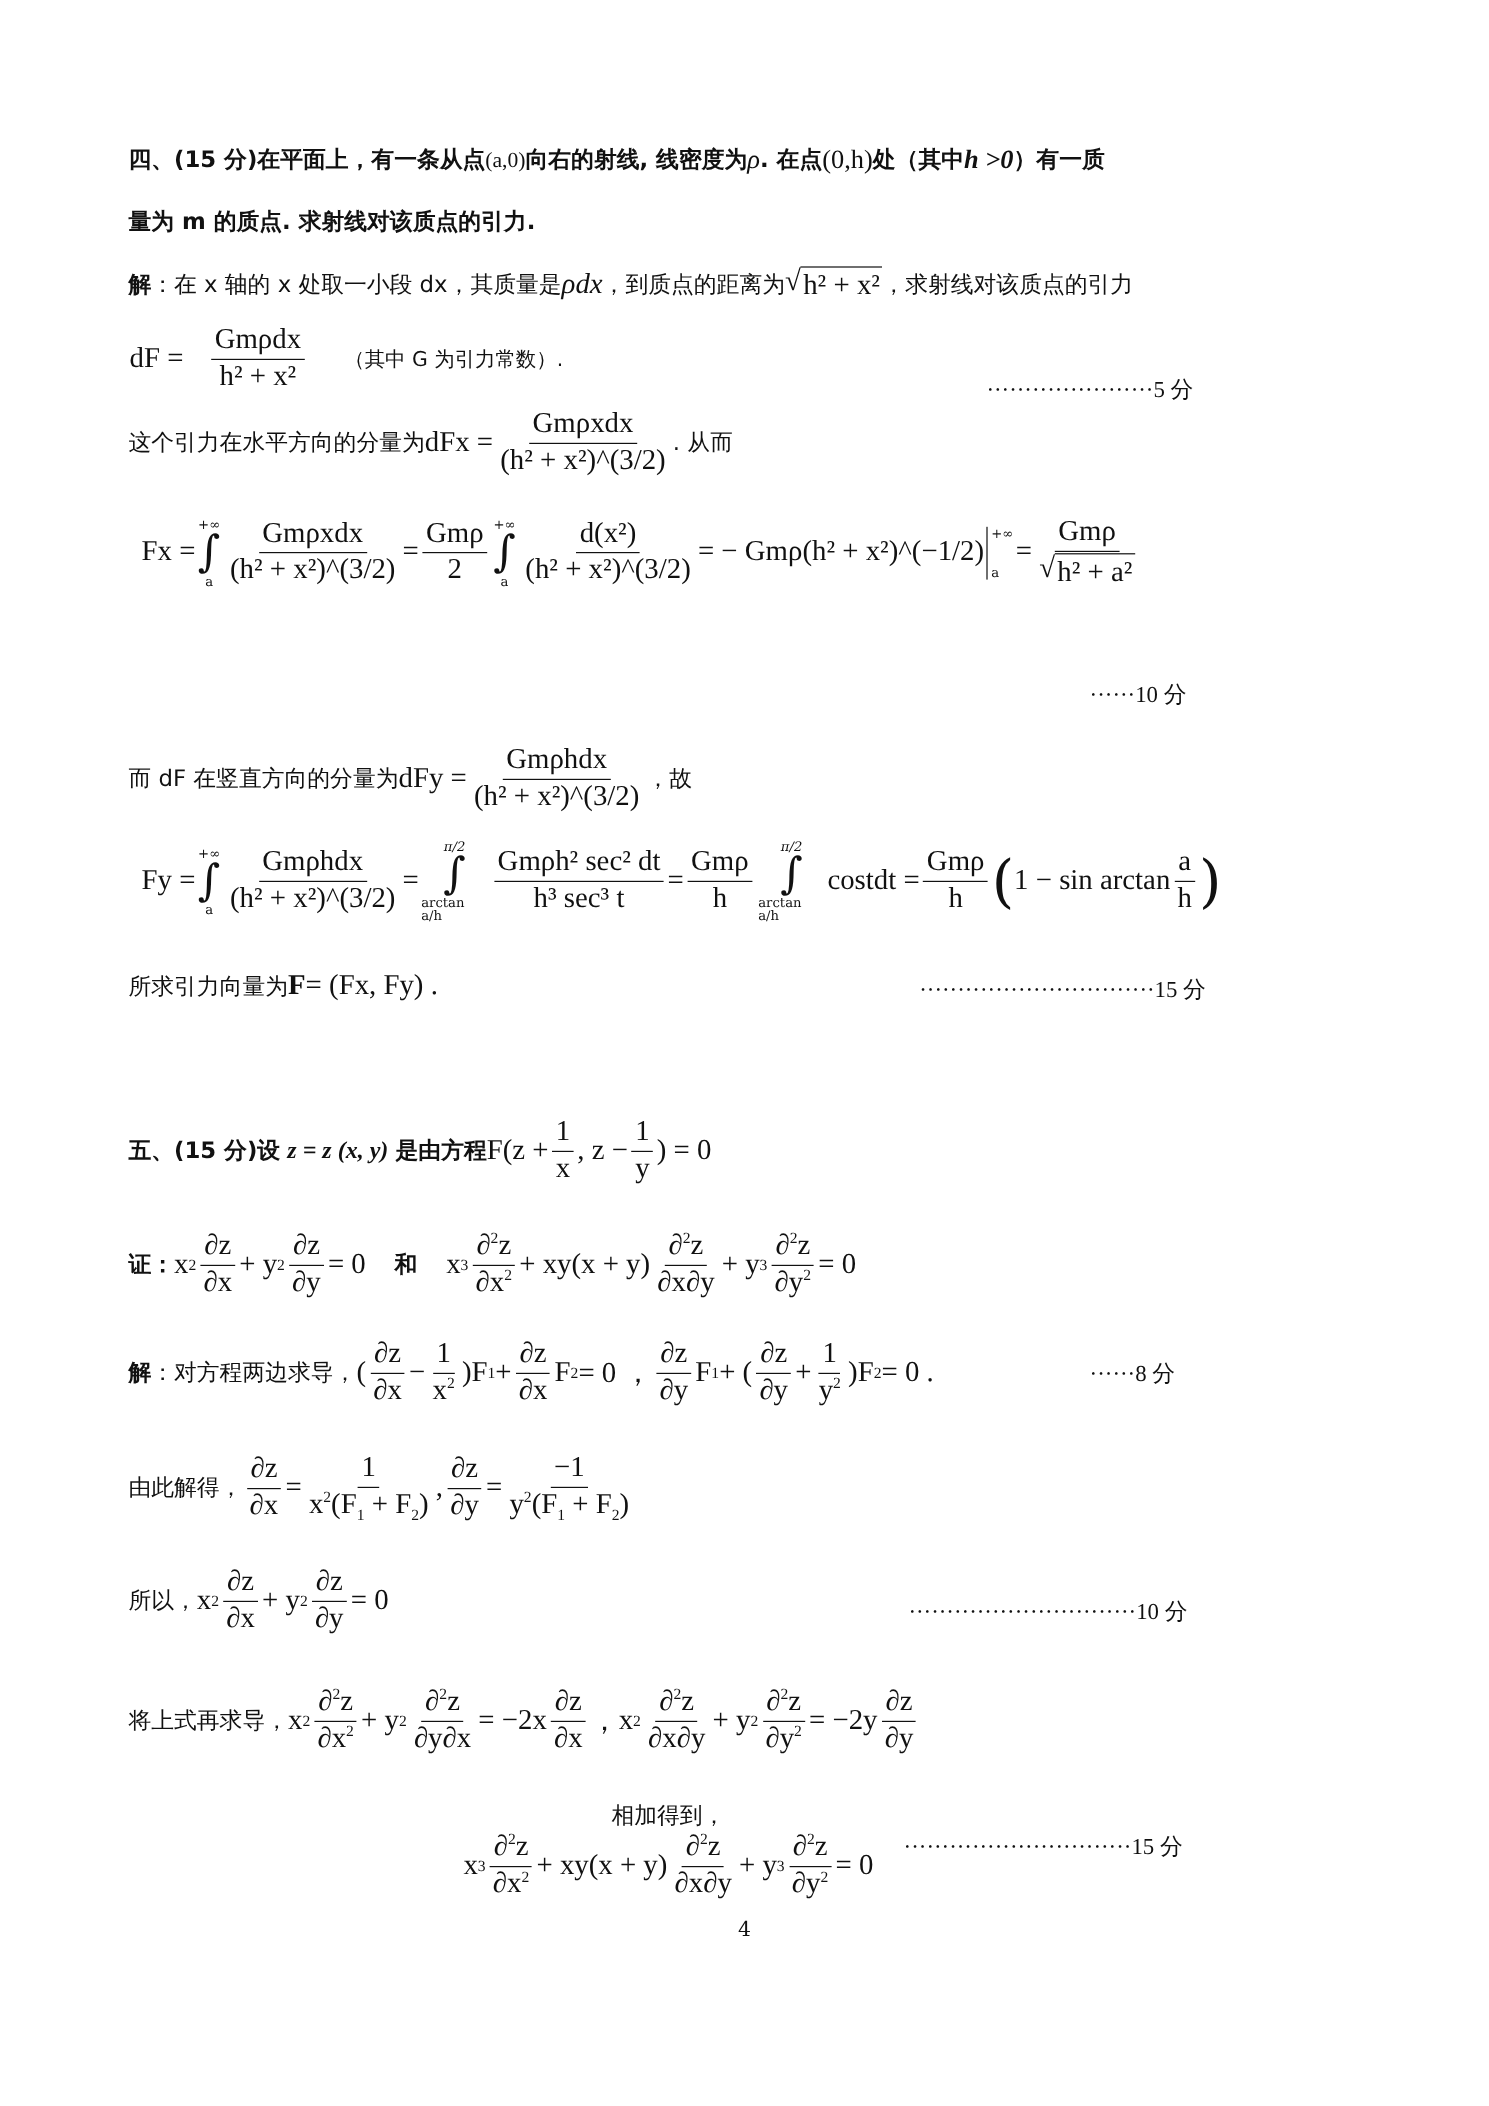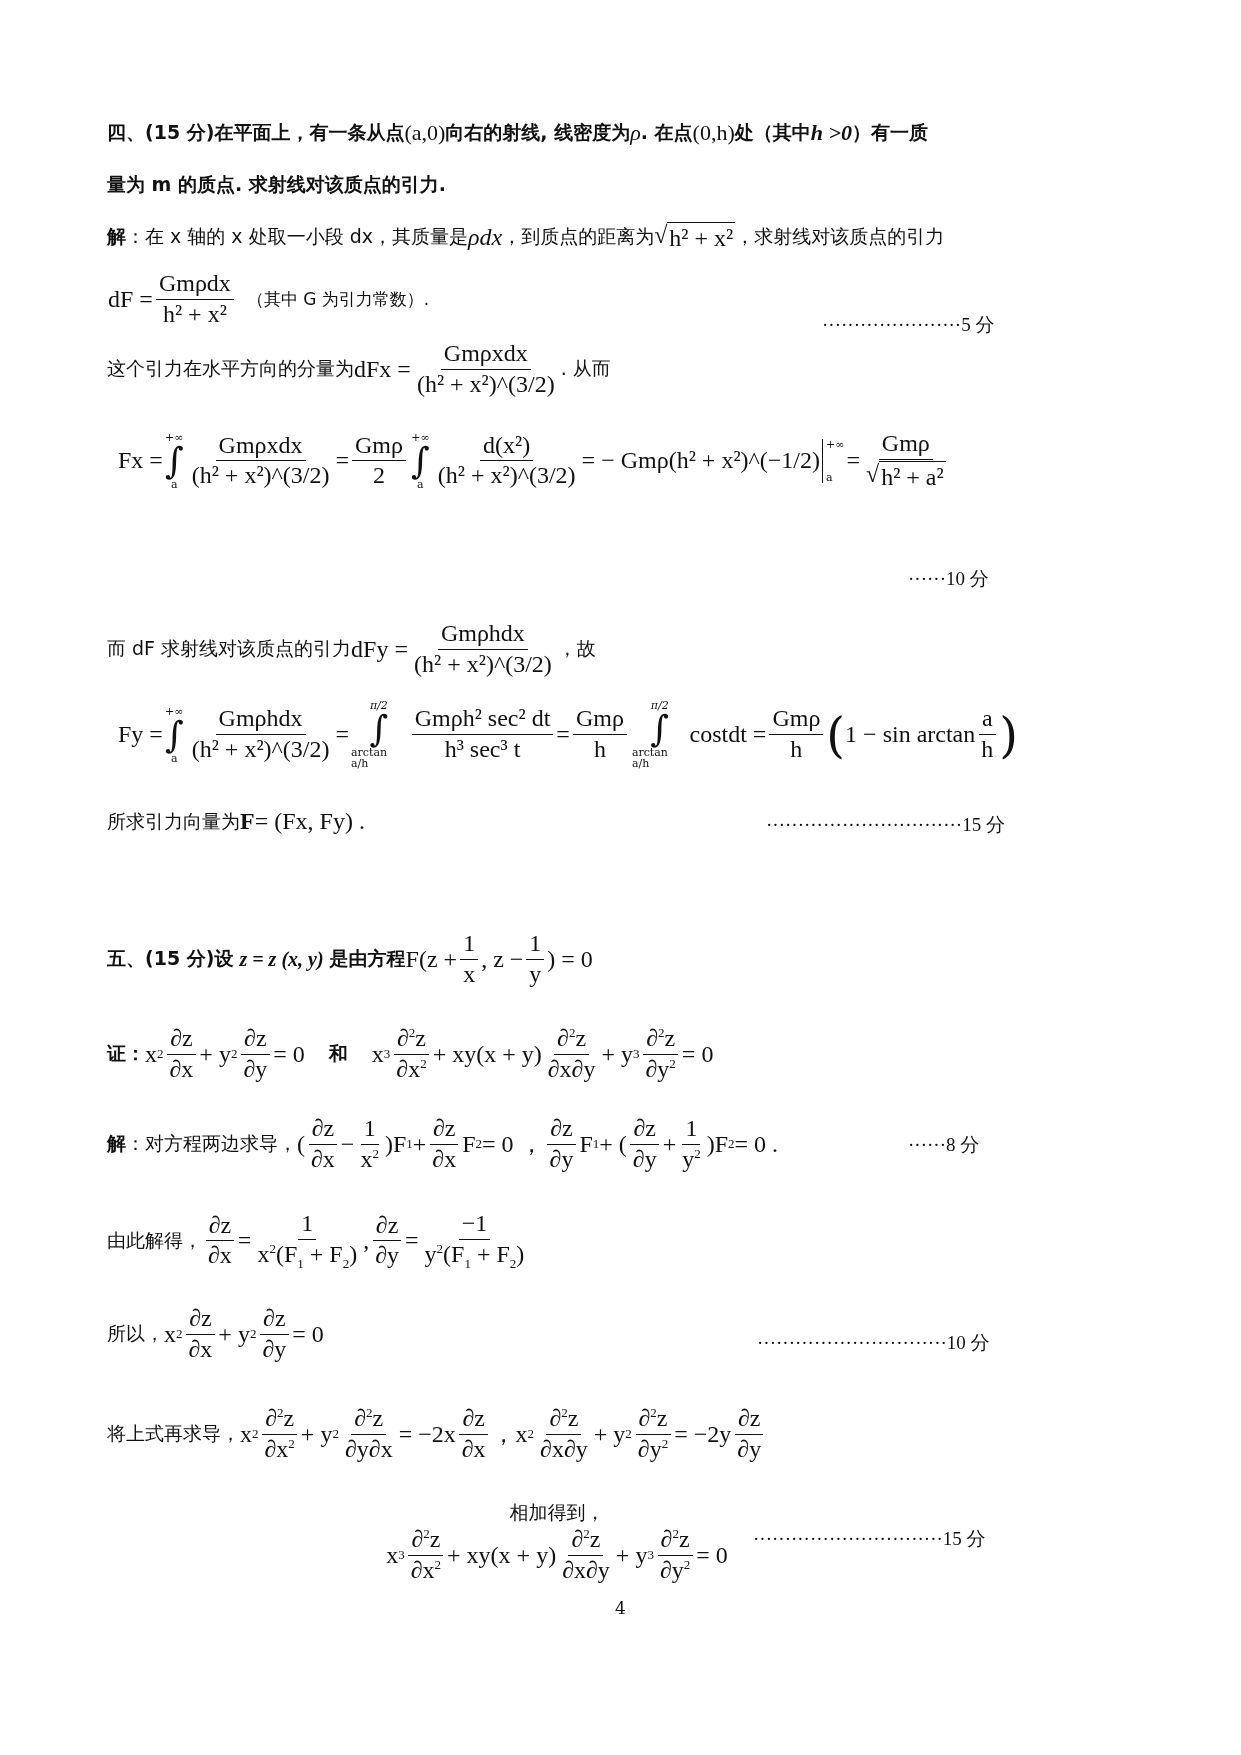"(a,0)" span.m { font-size: 22px -> 18px }
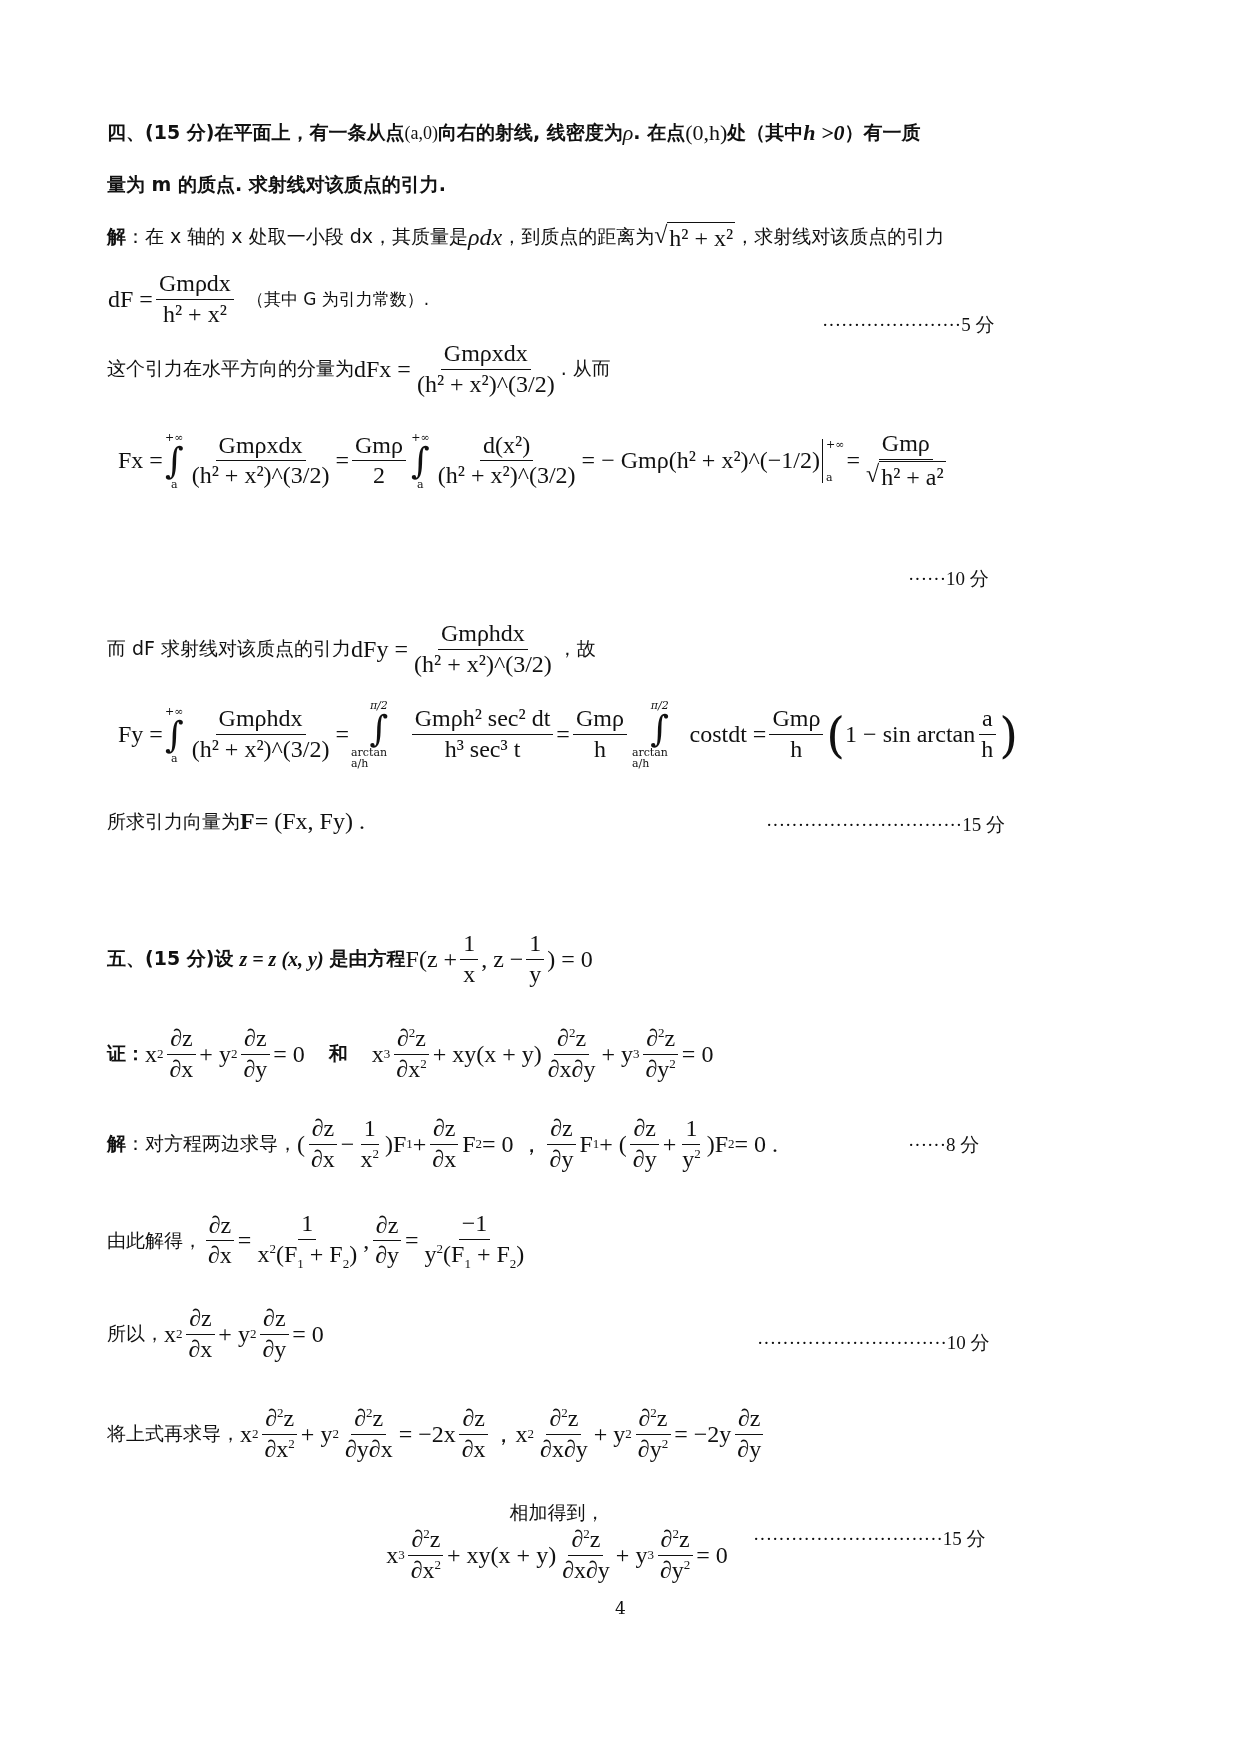"dF =" div.line { gap: none -> 20px }
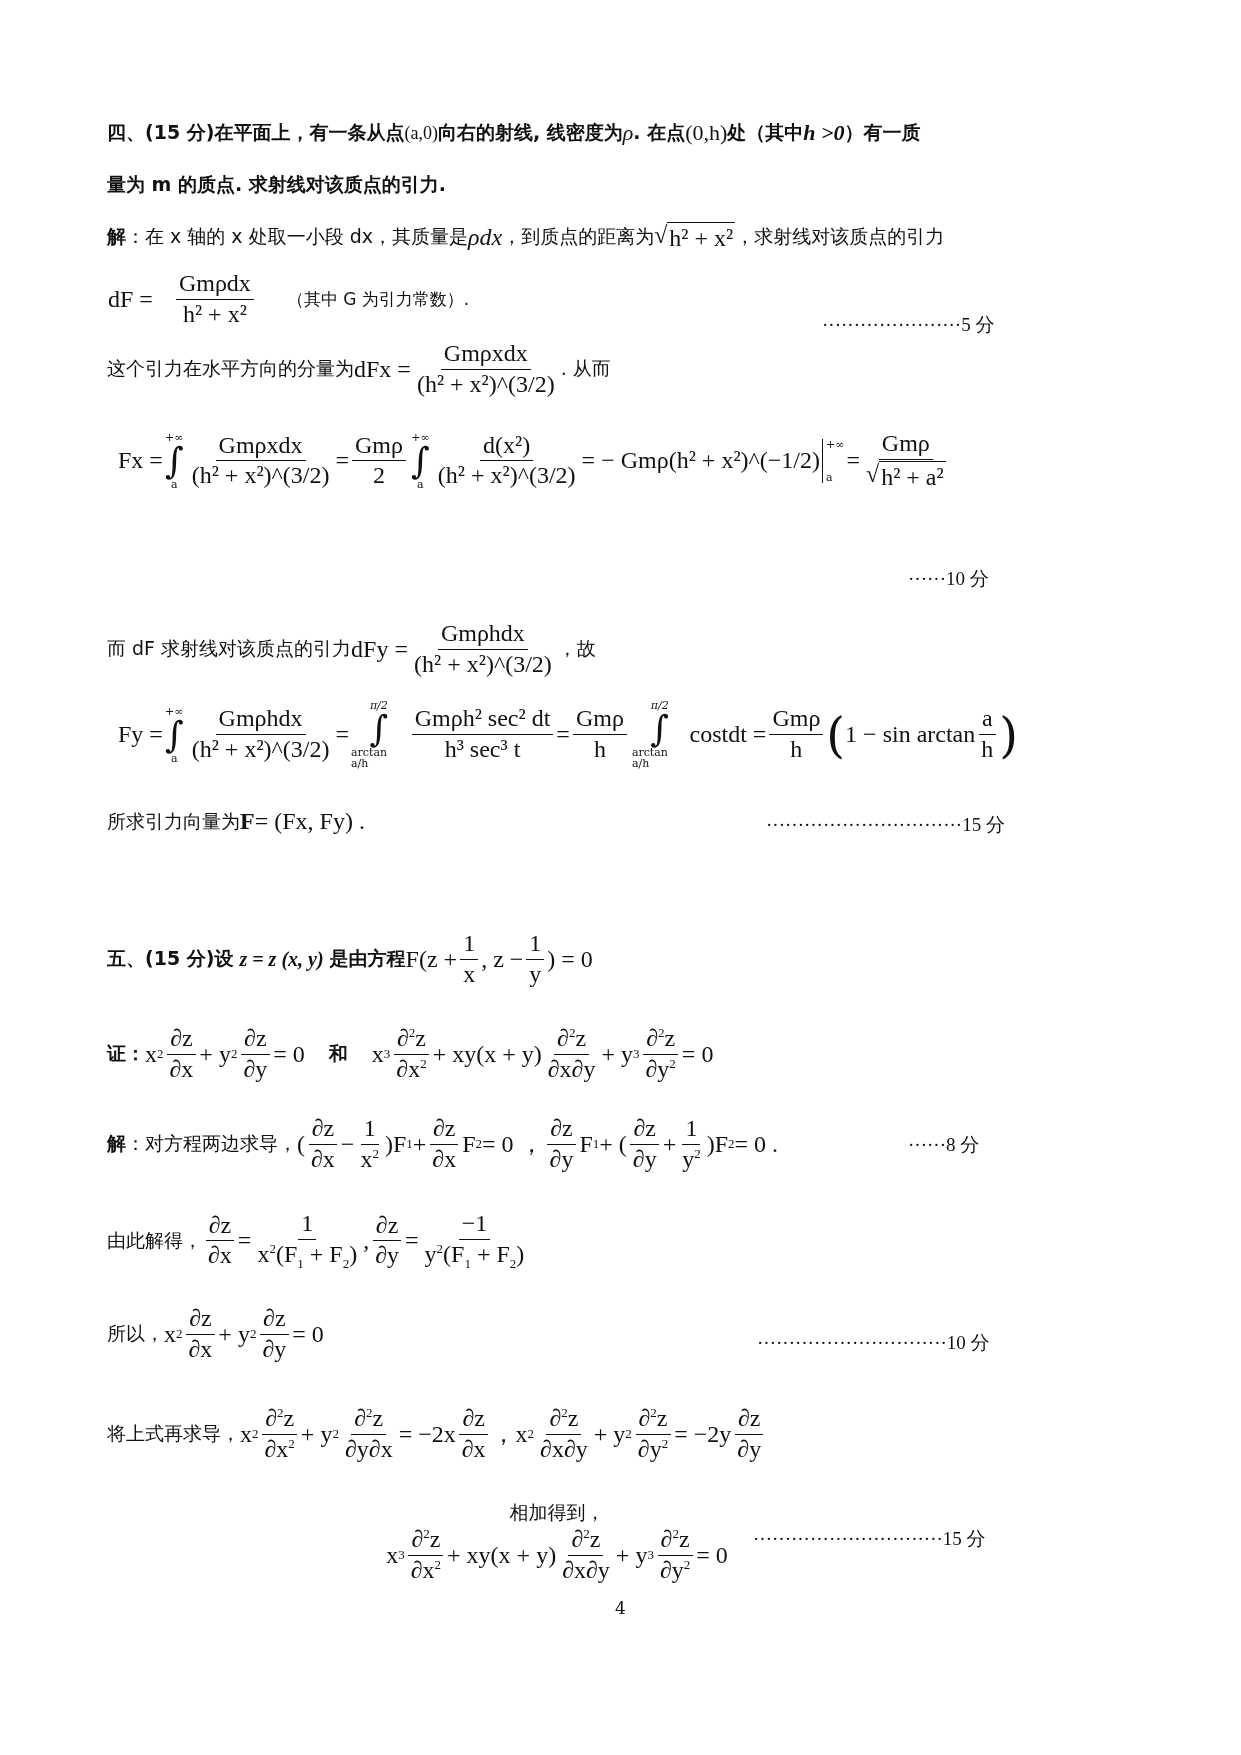"而 dF 求射线对该质点的引力" span.txt { text: 求射线对该质点的引力 -> 在竖直方向的分量为 }
